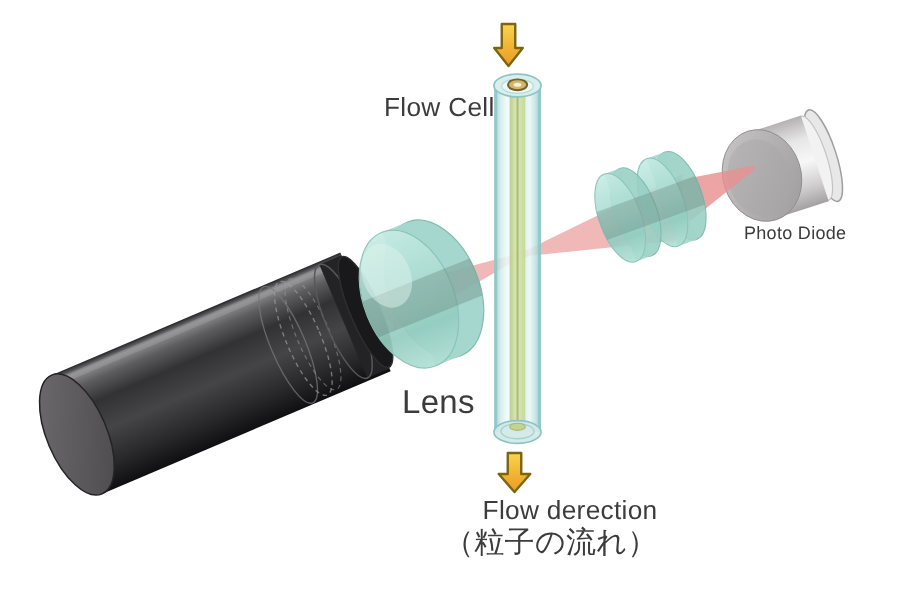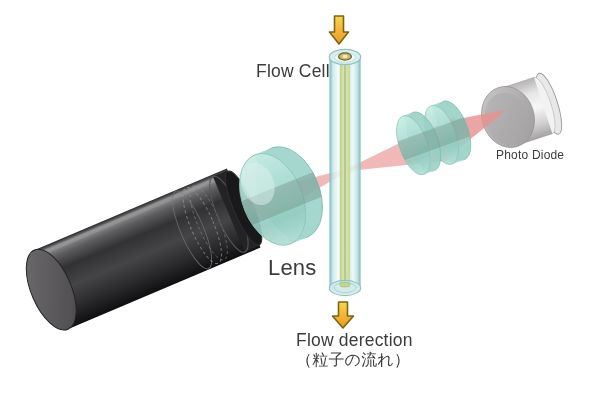"Flow Cell" #stage { text-align: none -> right }
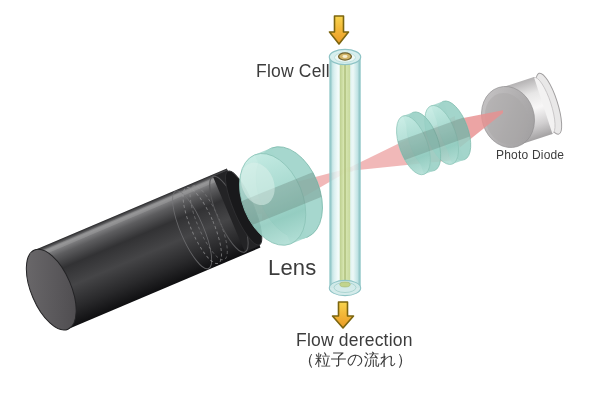"（粒子の流れ）" span.l2 { font-size: 16px -> 20px }
